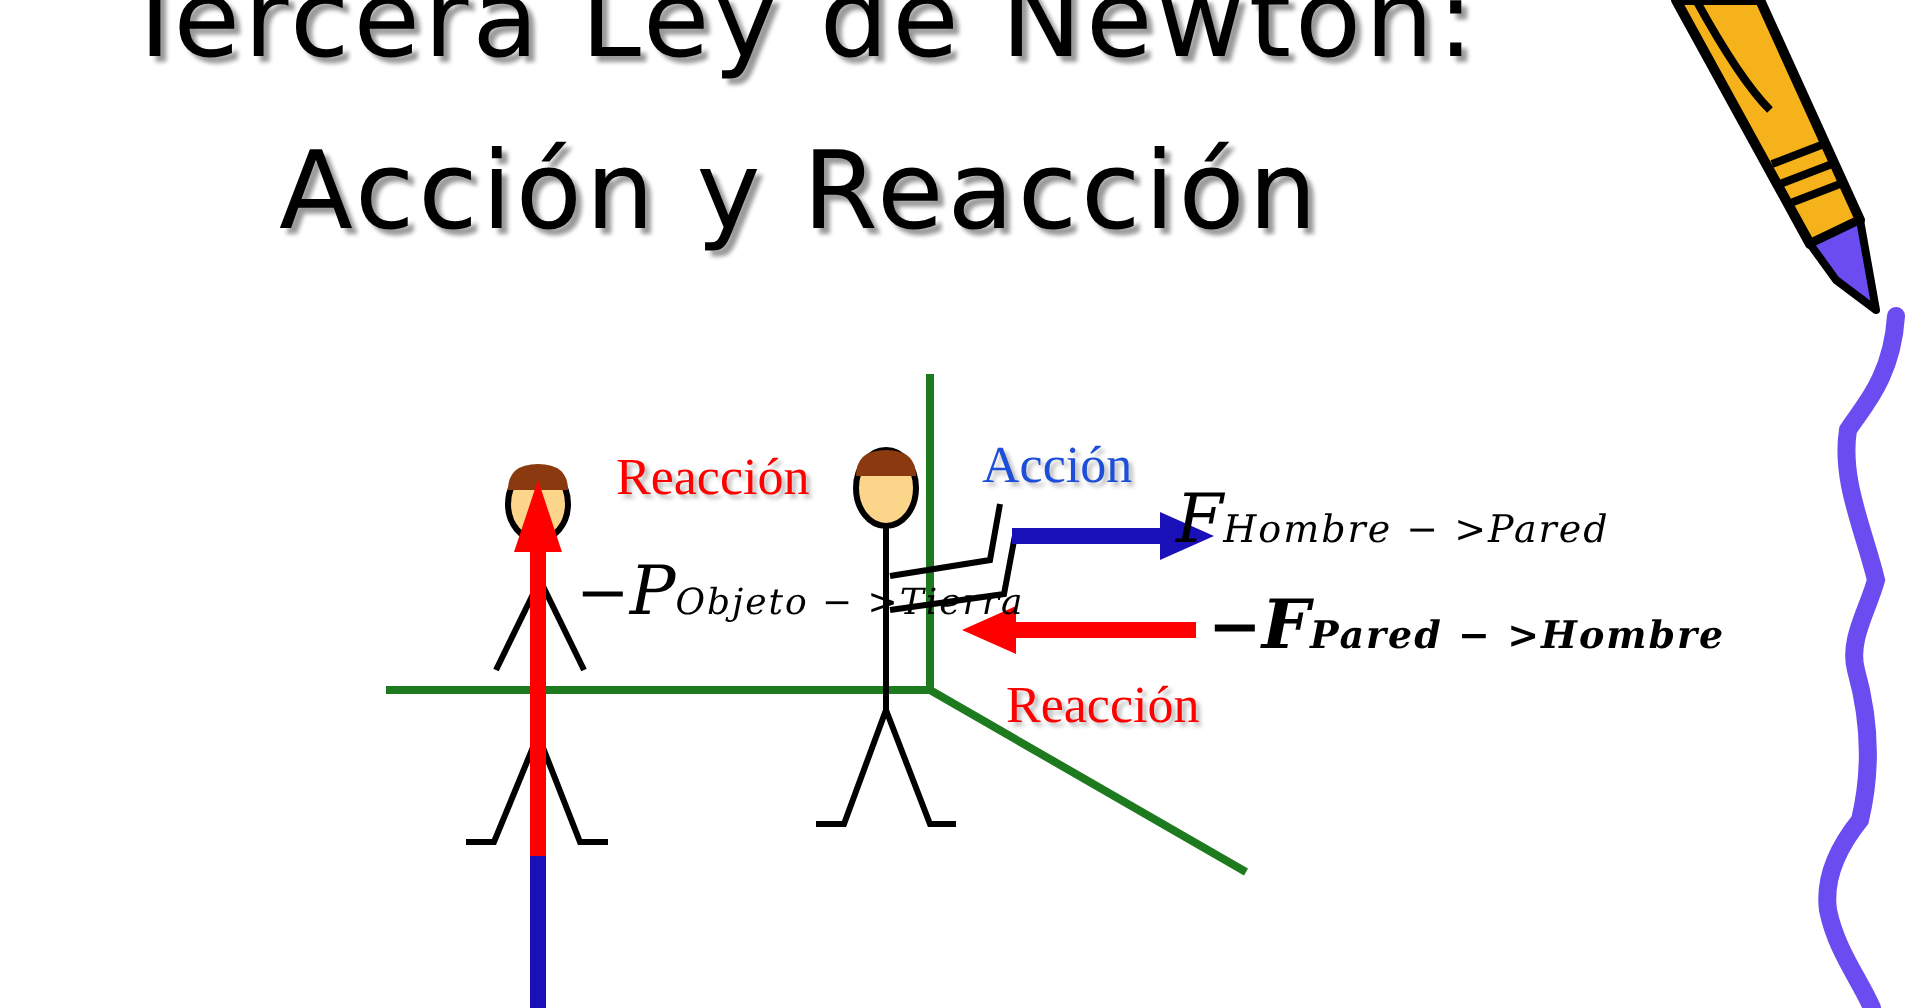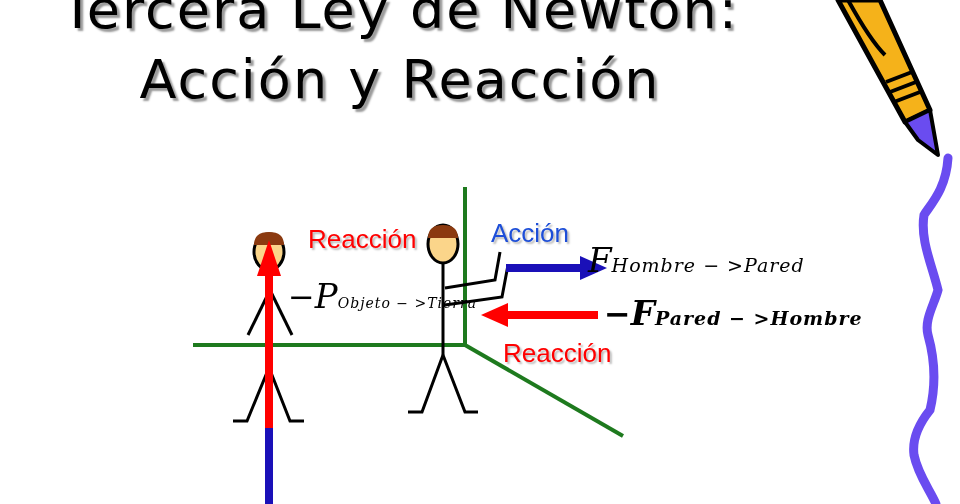"Acción y Reacción" #title2 { top: 48px -> 64px }
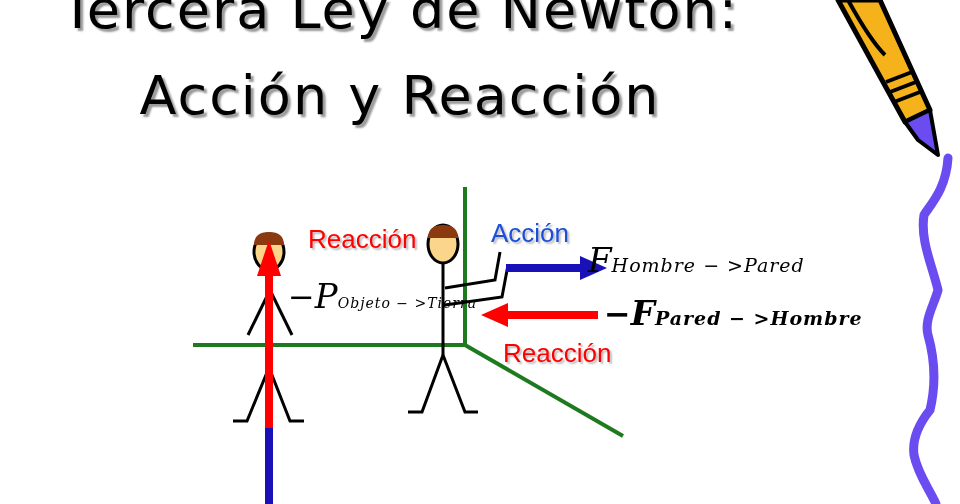"Reacción" .lbl { font-family: Liberation Sans, sans-serif -> Liberation Serif, serif }
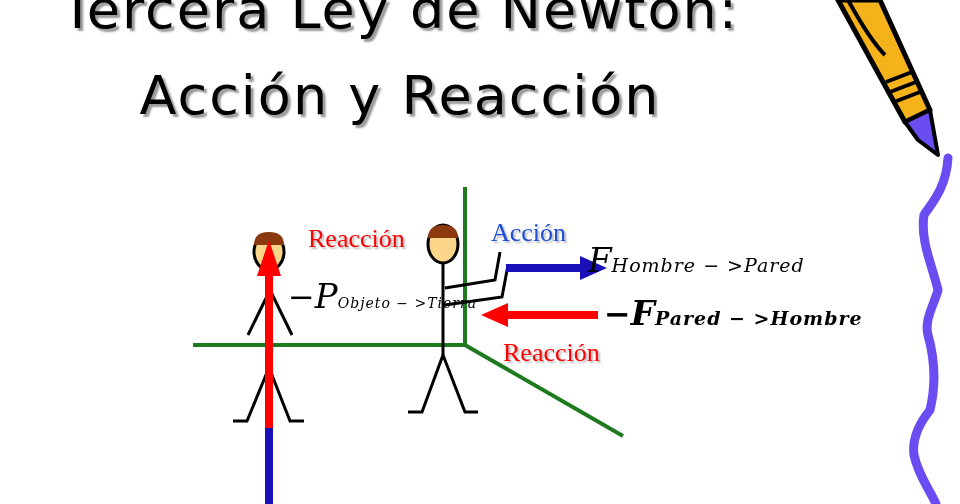"Objeto − >Tierra" span.sub { font-size: 14px -> 18px }
